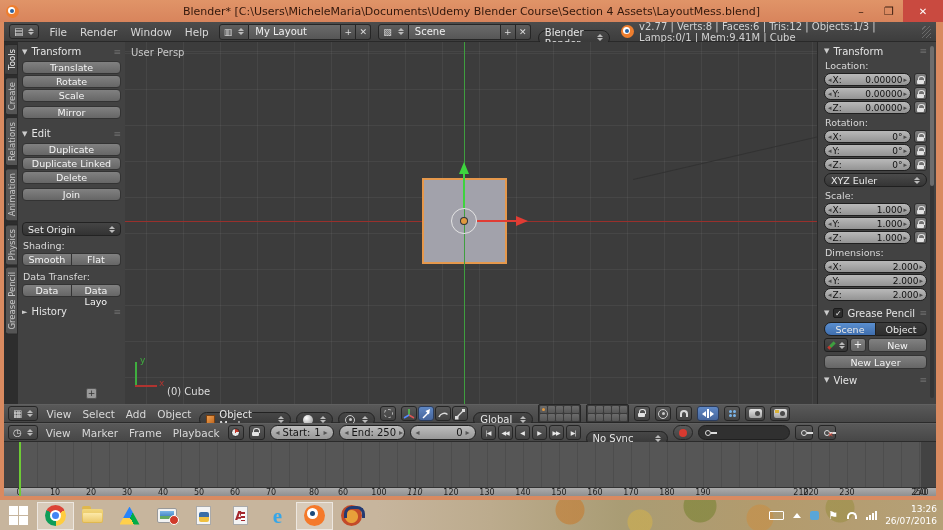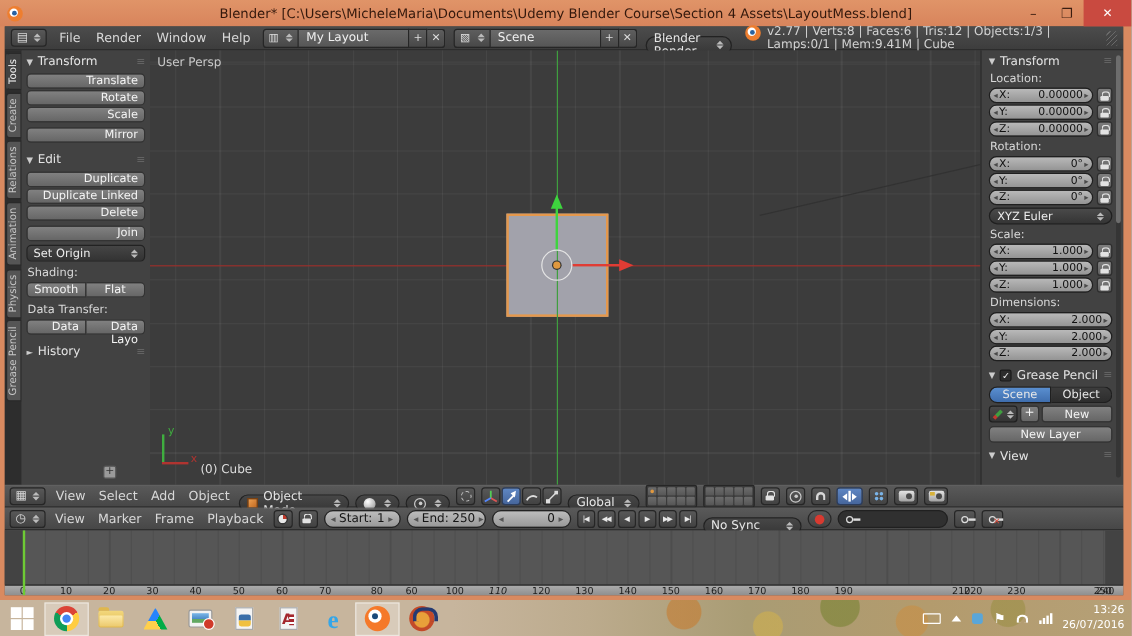"v2.77 | Verts:8 | Faces:6" .stats { align-items: flex-start -> center }
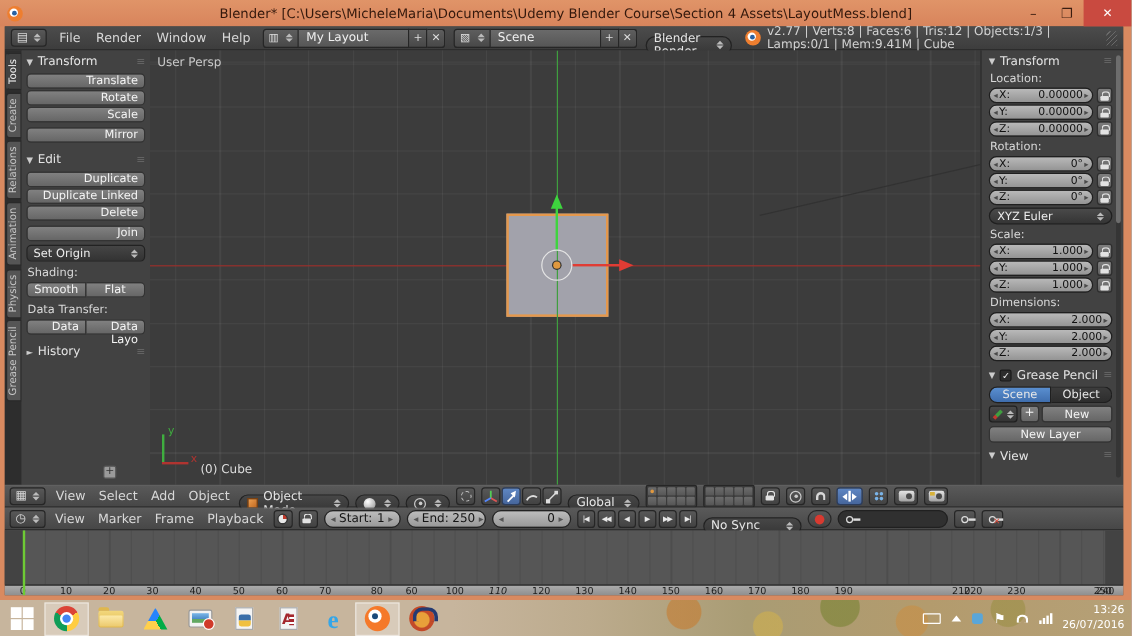"Translate" .tbtn { text-align: right -> center }
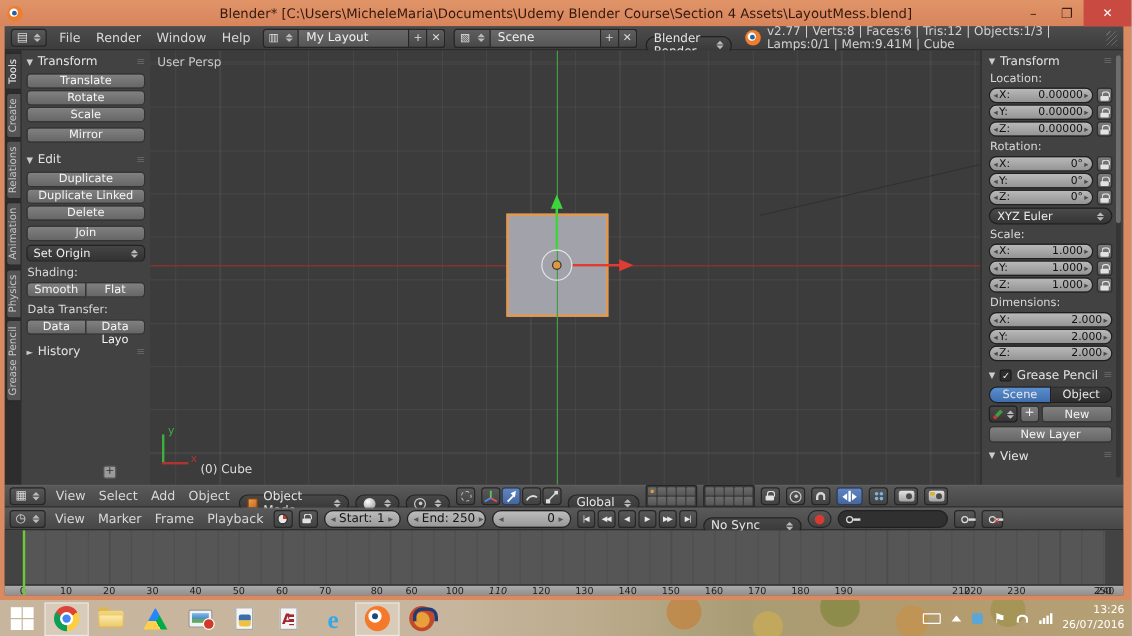"Set Origin" div.tdrop { margin-top: 3px -> 21px }
